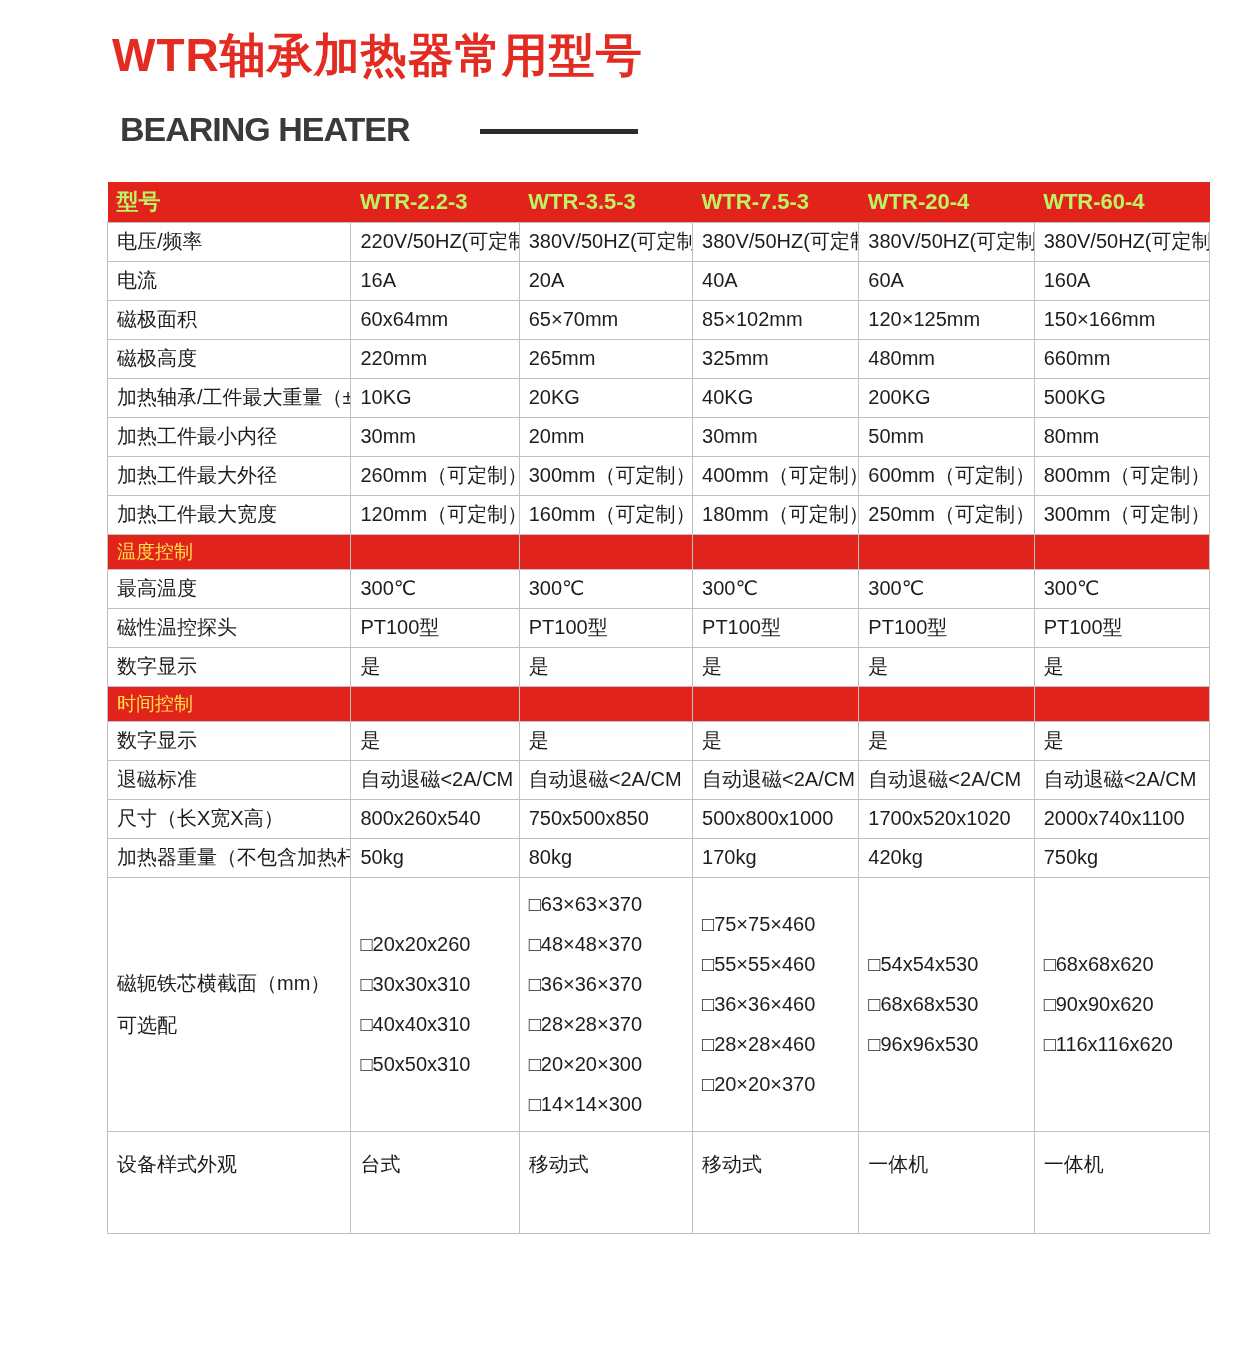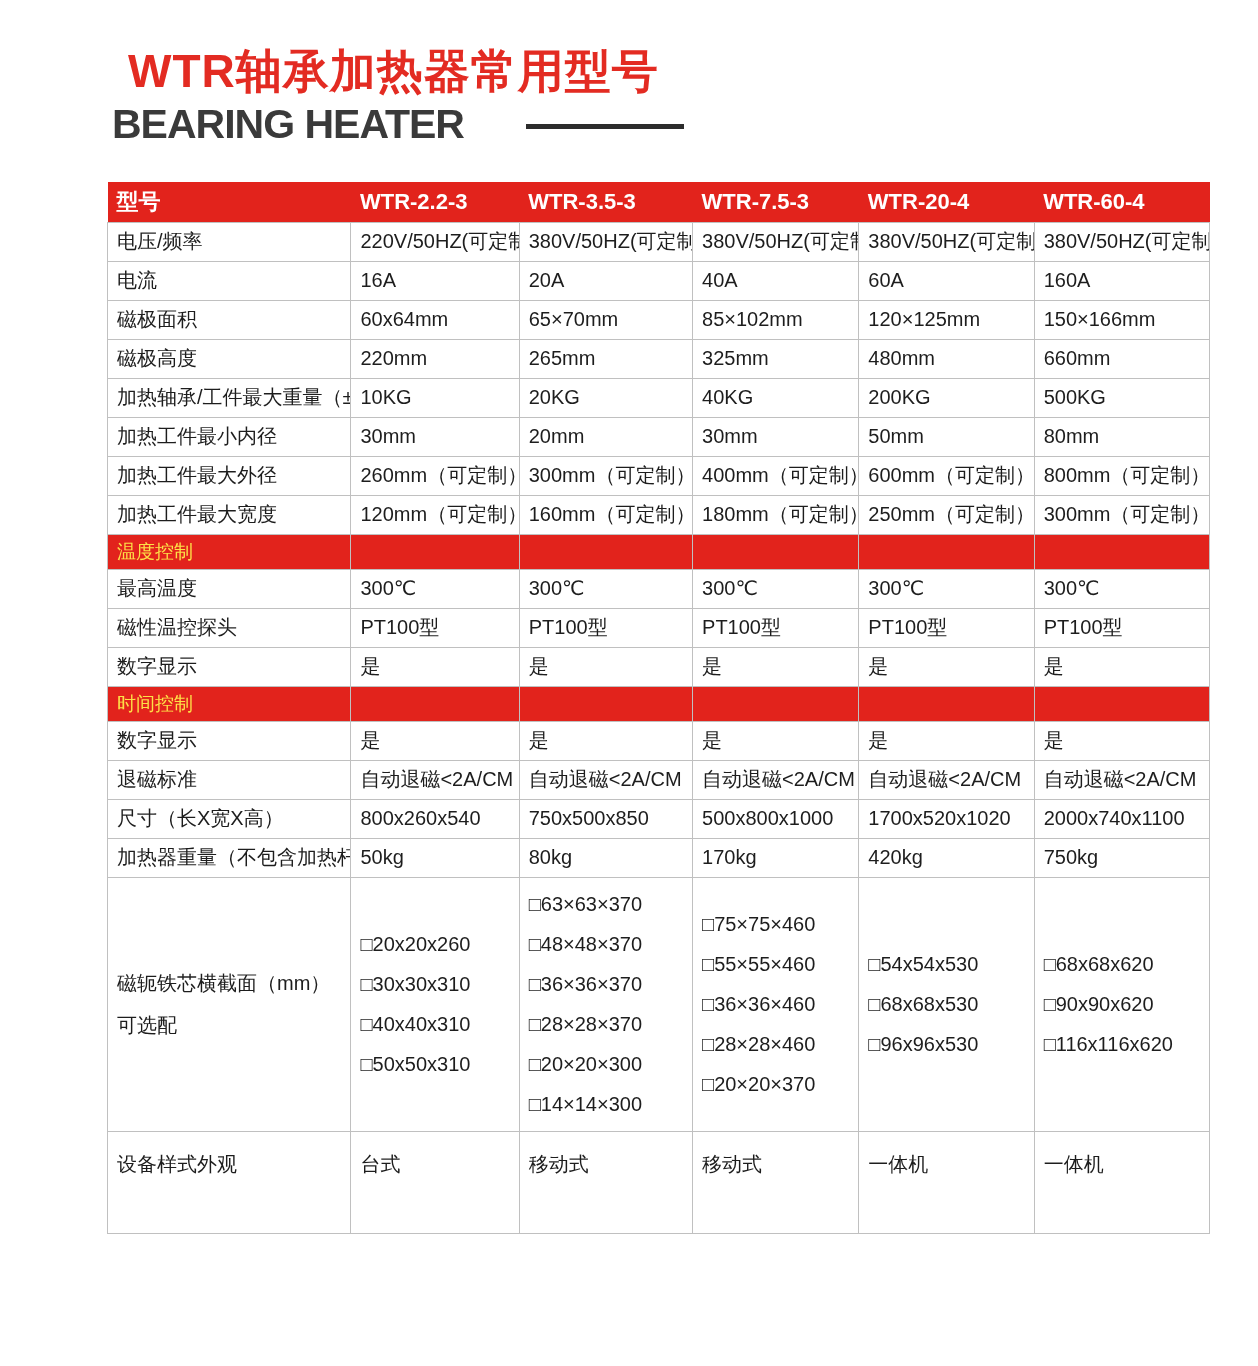"WTR轴承加热器常用型号" .title-cn { margin: 16px -> 0 }
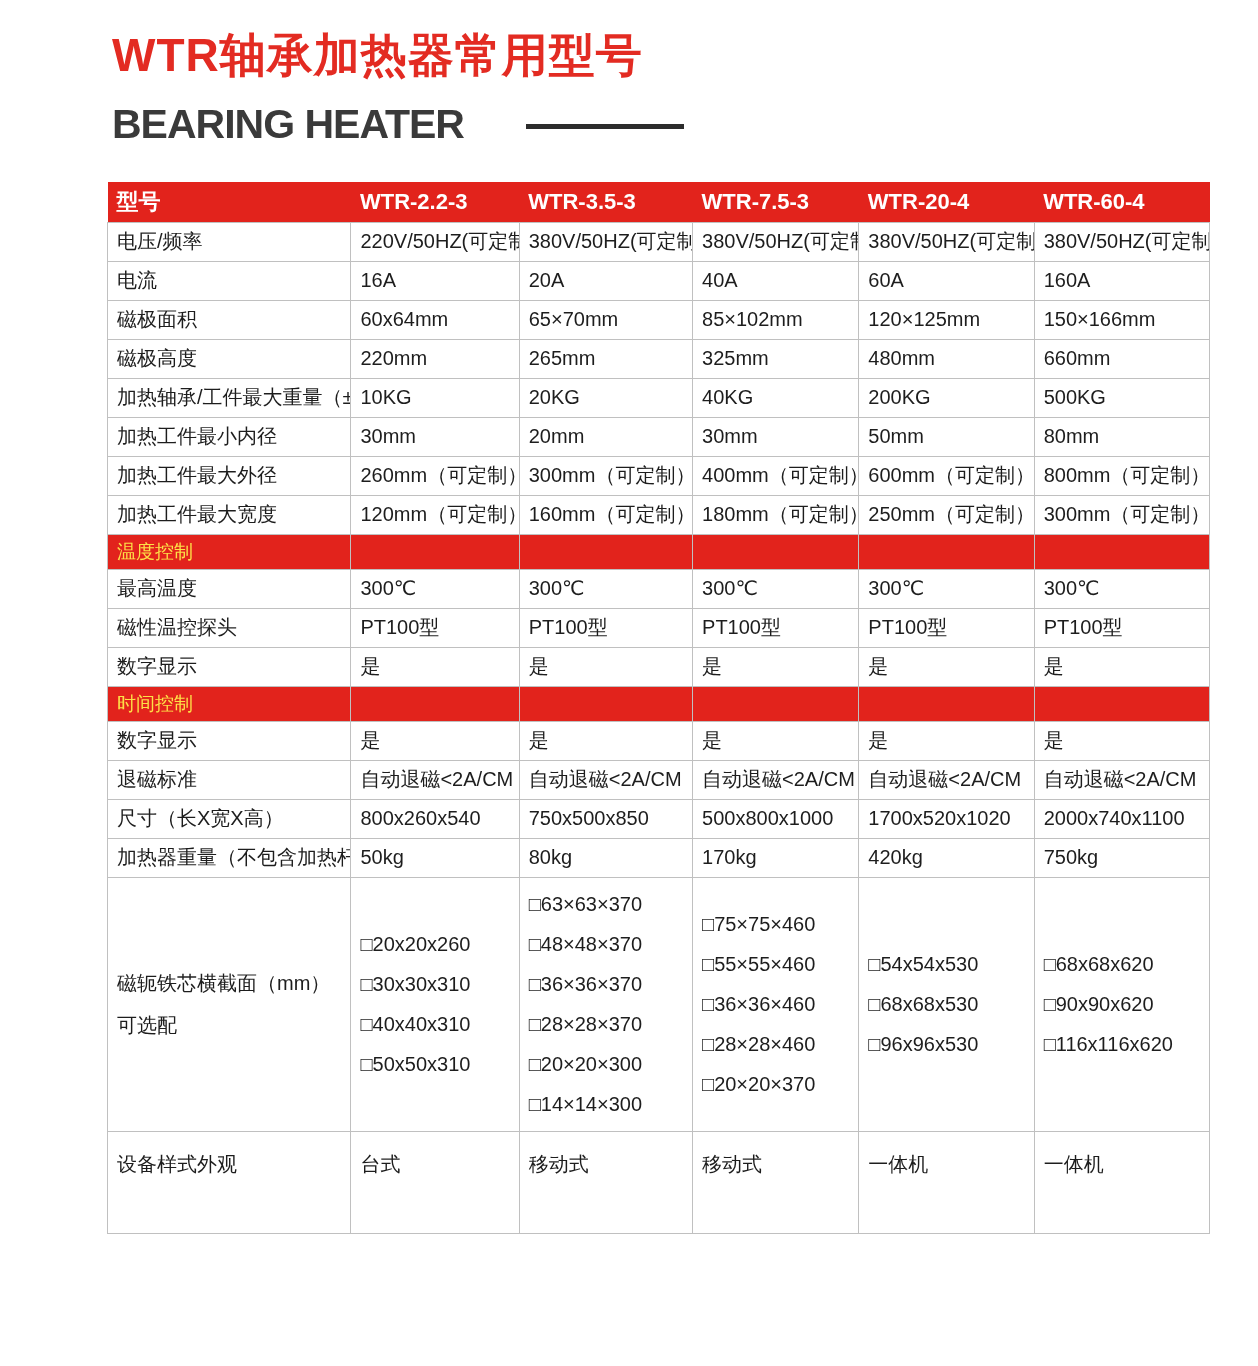"BEARING HEATER" .title-en { font-size: 41px -> 34px; margin: 0 -> 8px }
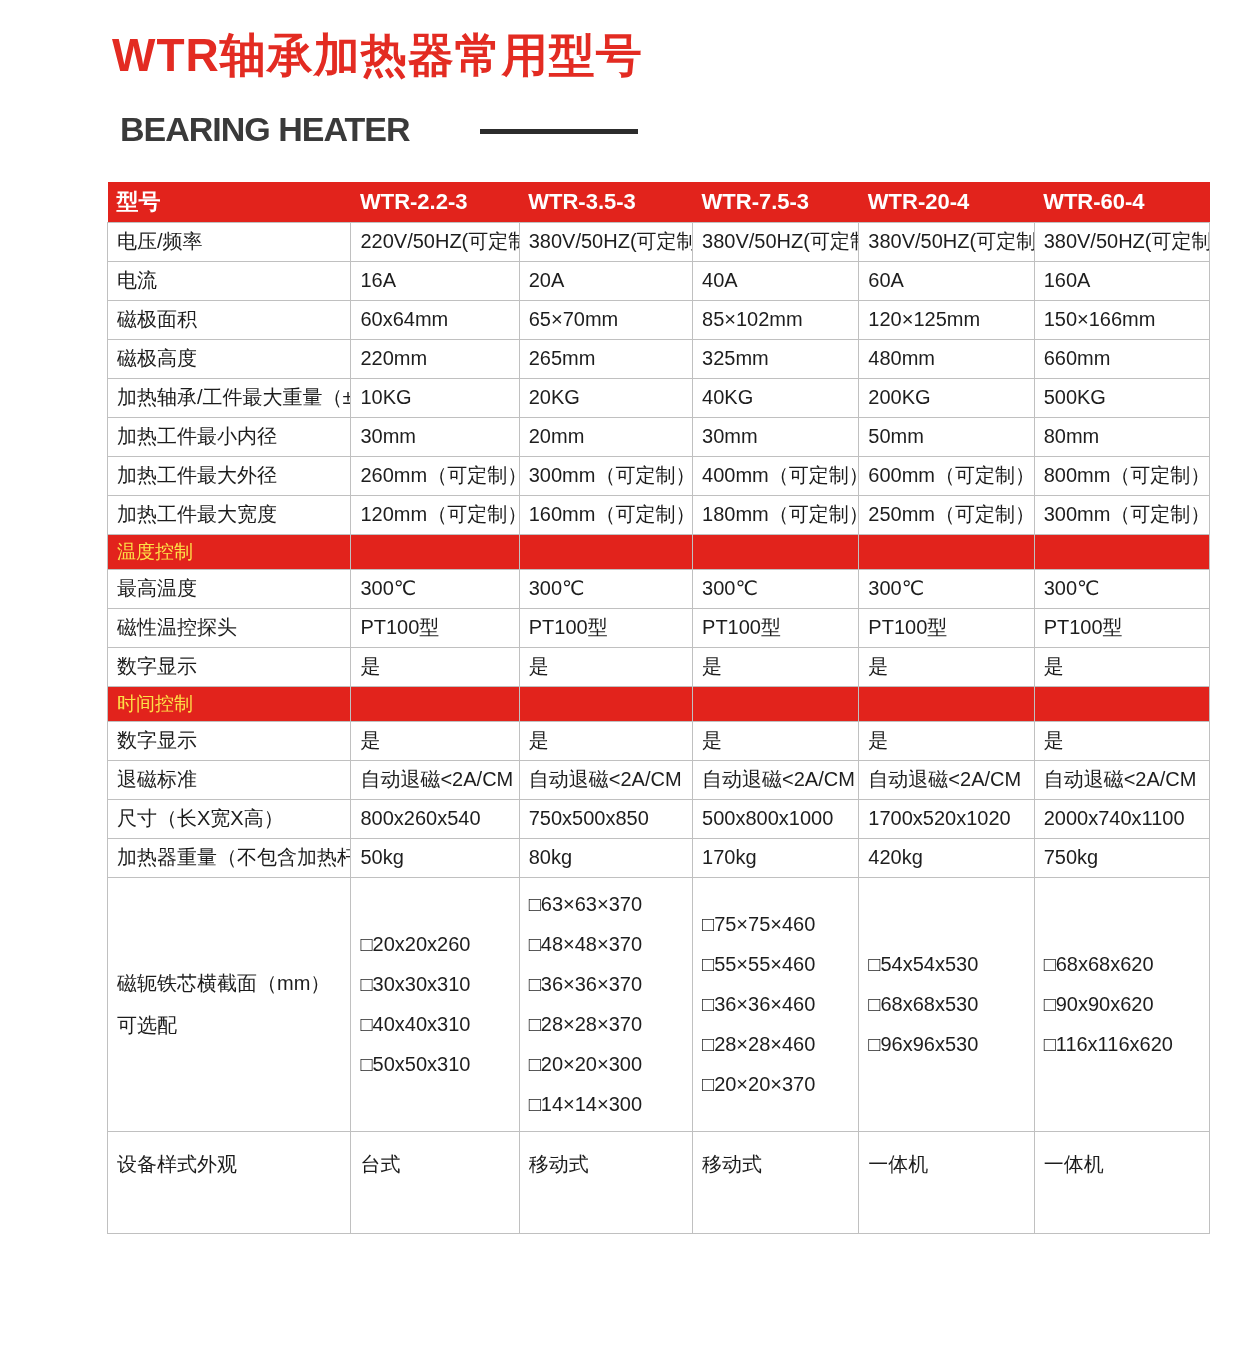"型号" table.spec th { color: #ffffff -> #bef264 }
